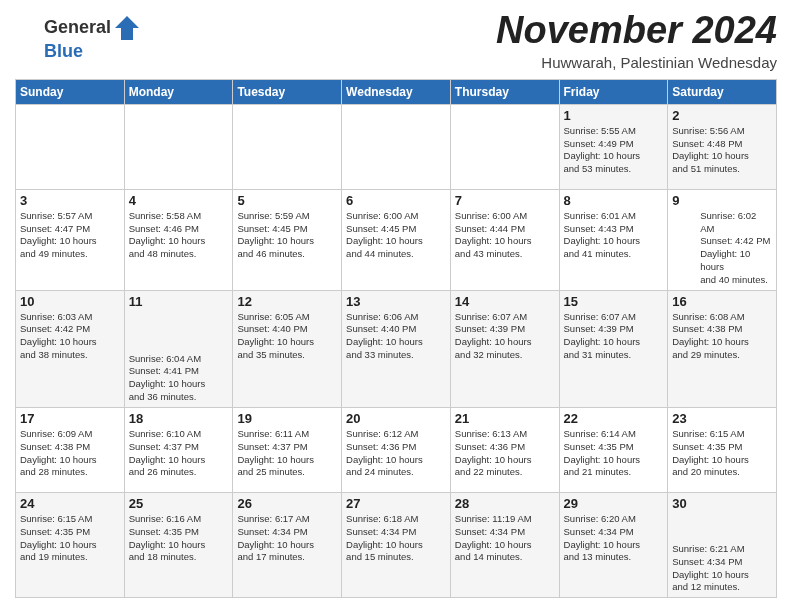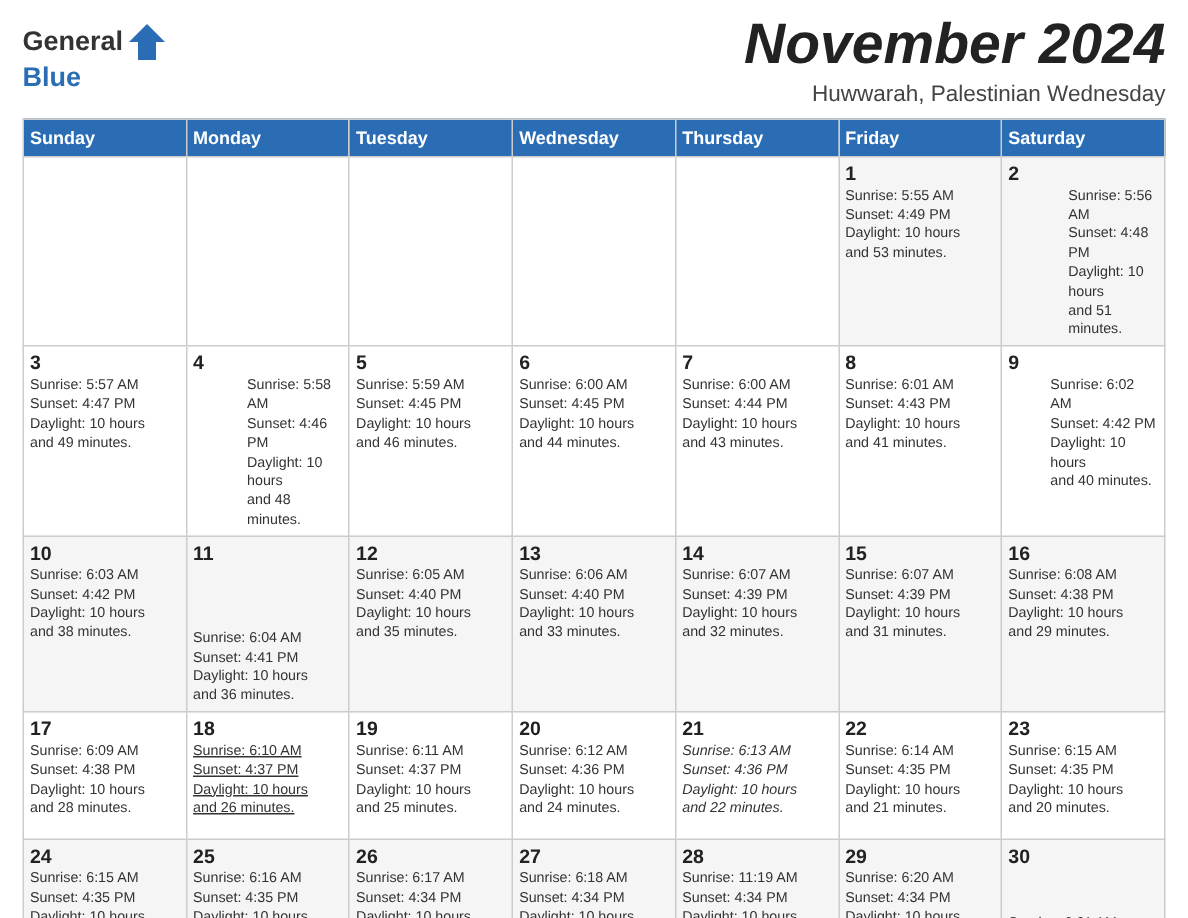"General" .logo-text { margin-left: none -> 29px }
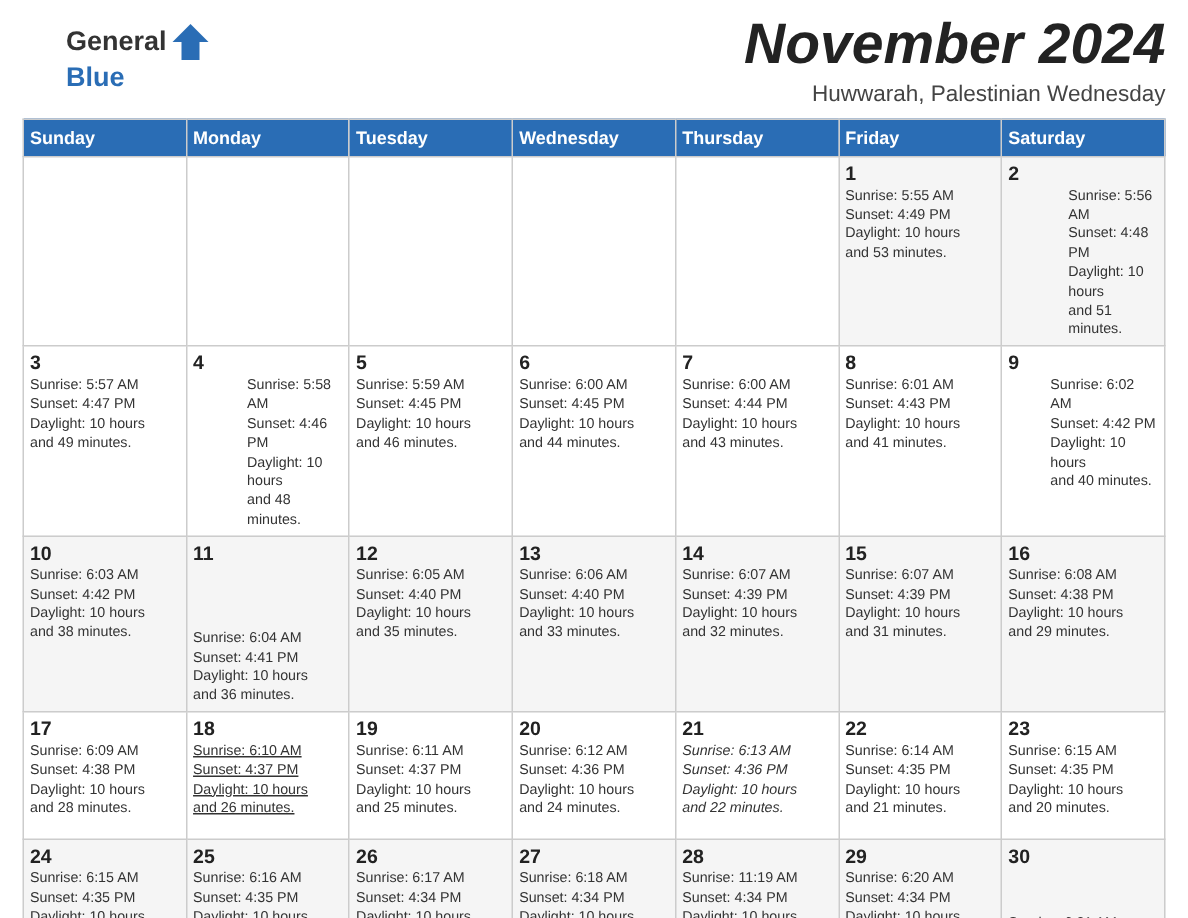"Sunrise: 5:56 AM" div.day-info { margin-left: 40px -> none }
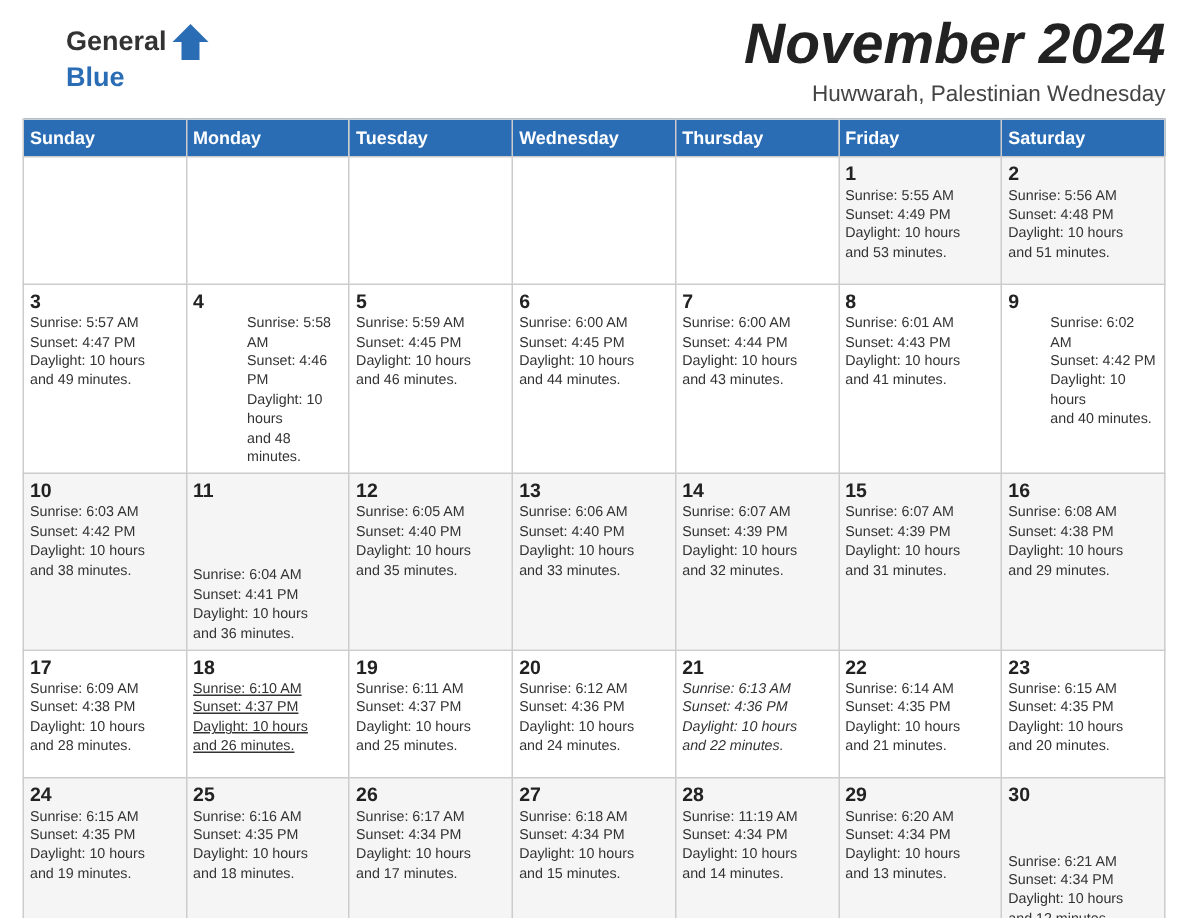"Sunrise: 5:58 AM" div.day-info { margin-left: 36px -> none }
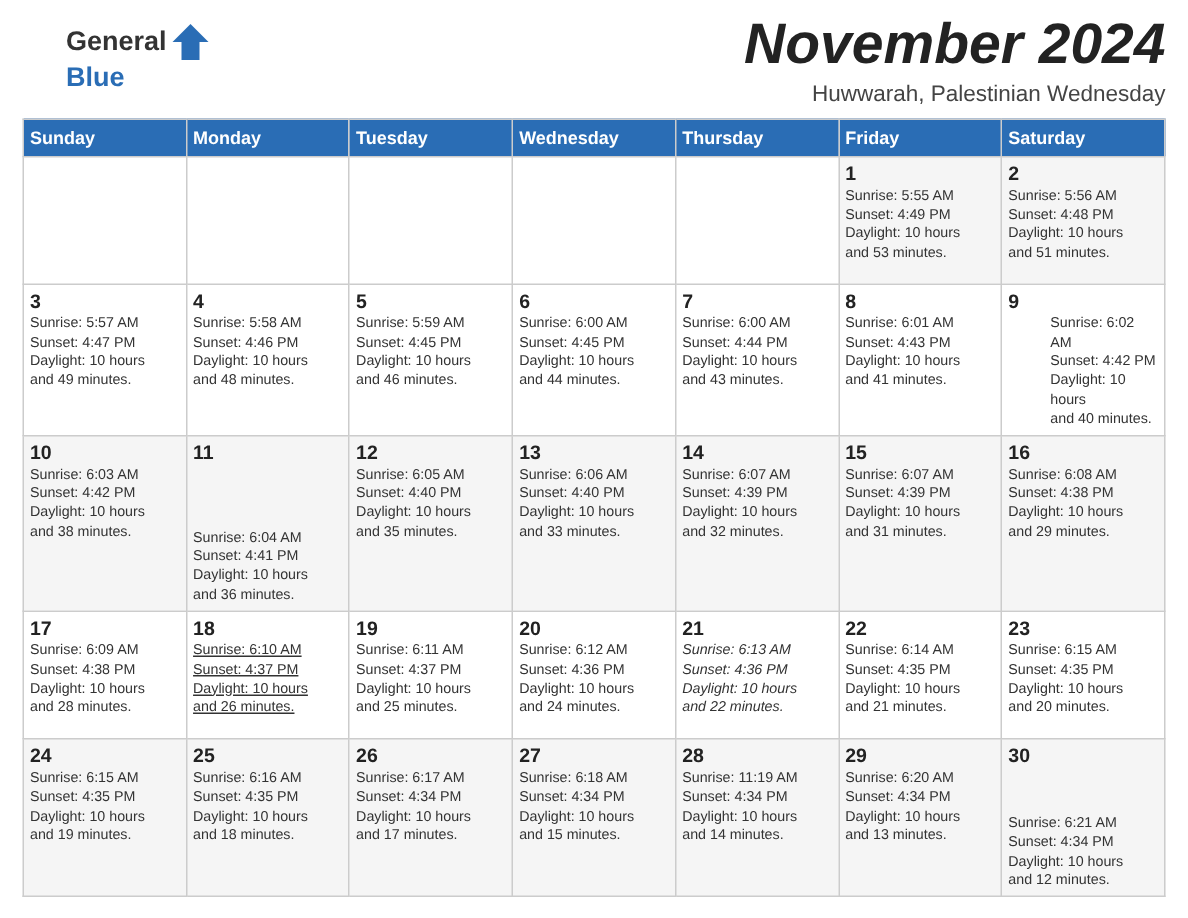"Sunrise: 6:10 AM" div.day-info { text-decoration: underline -> none }
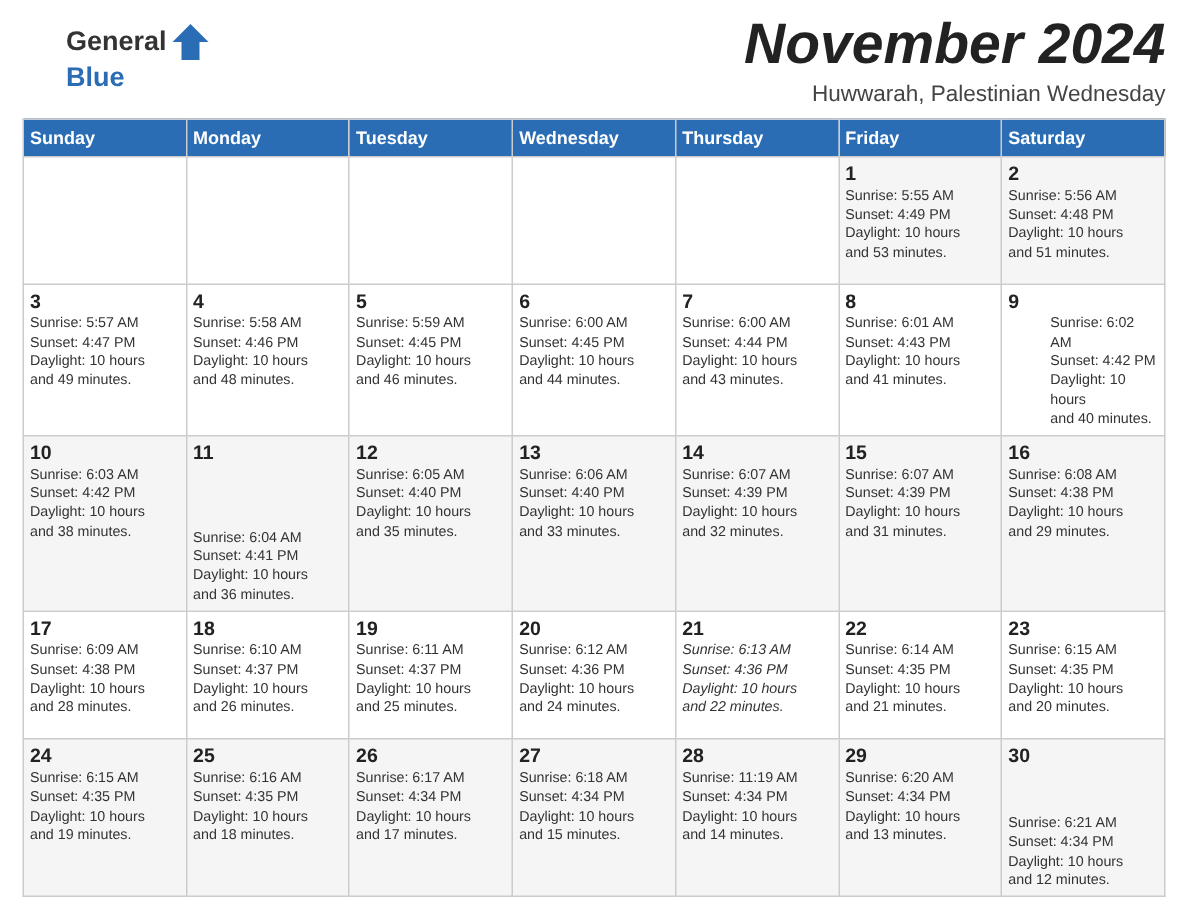"Sunrise: 6:13 AM" div.day-info { font-style: italic -> none }
